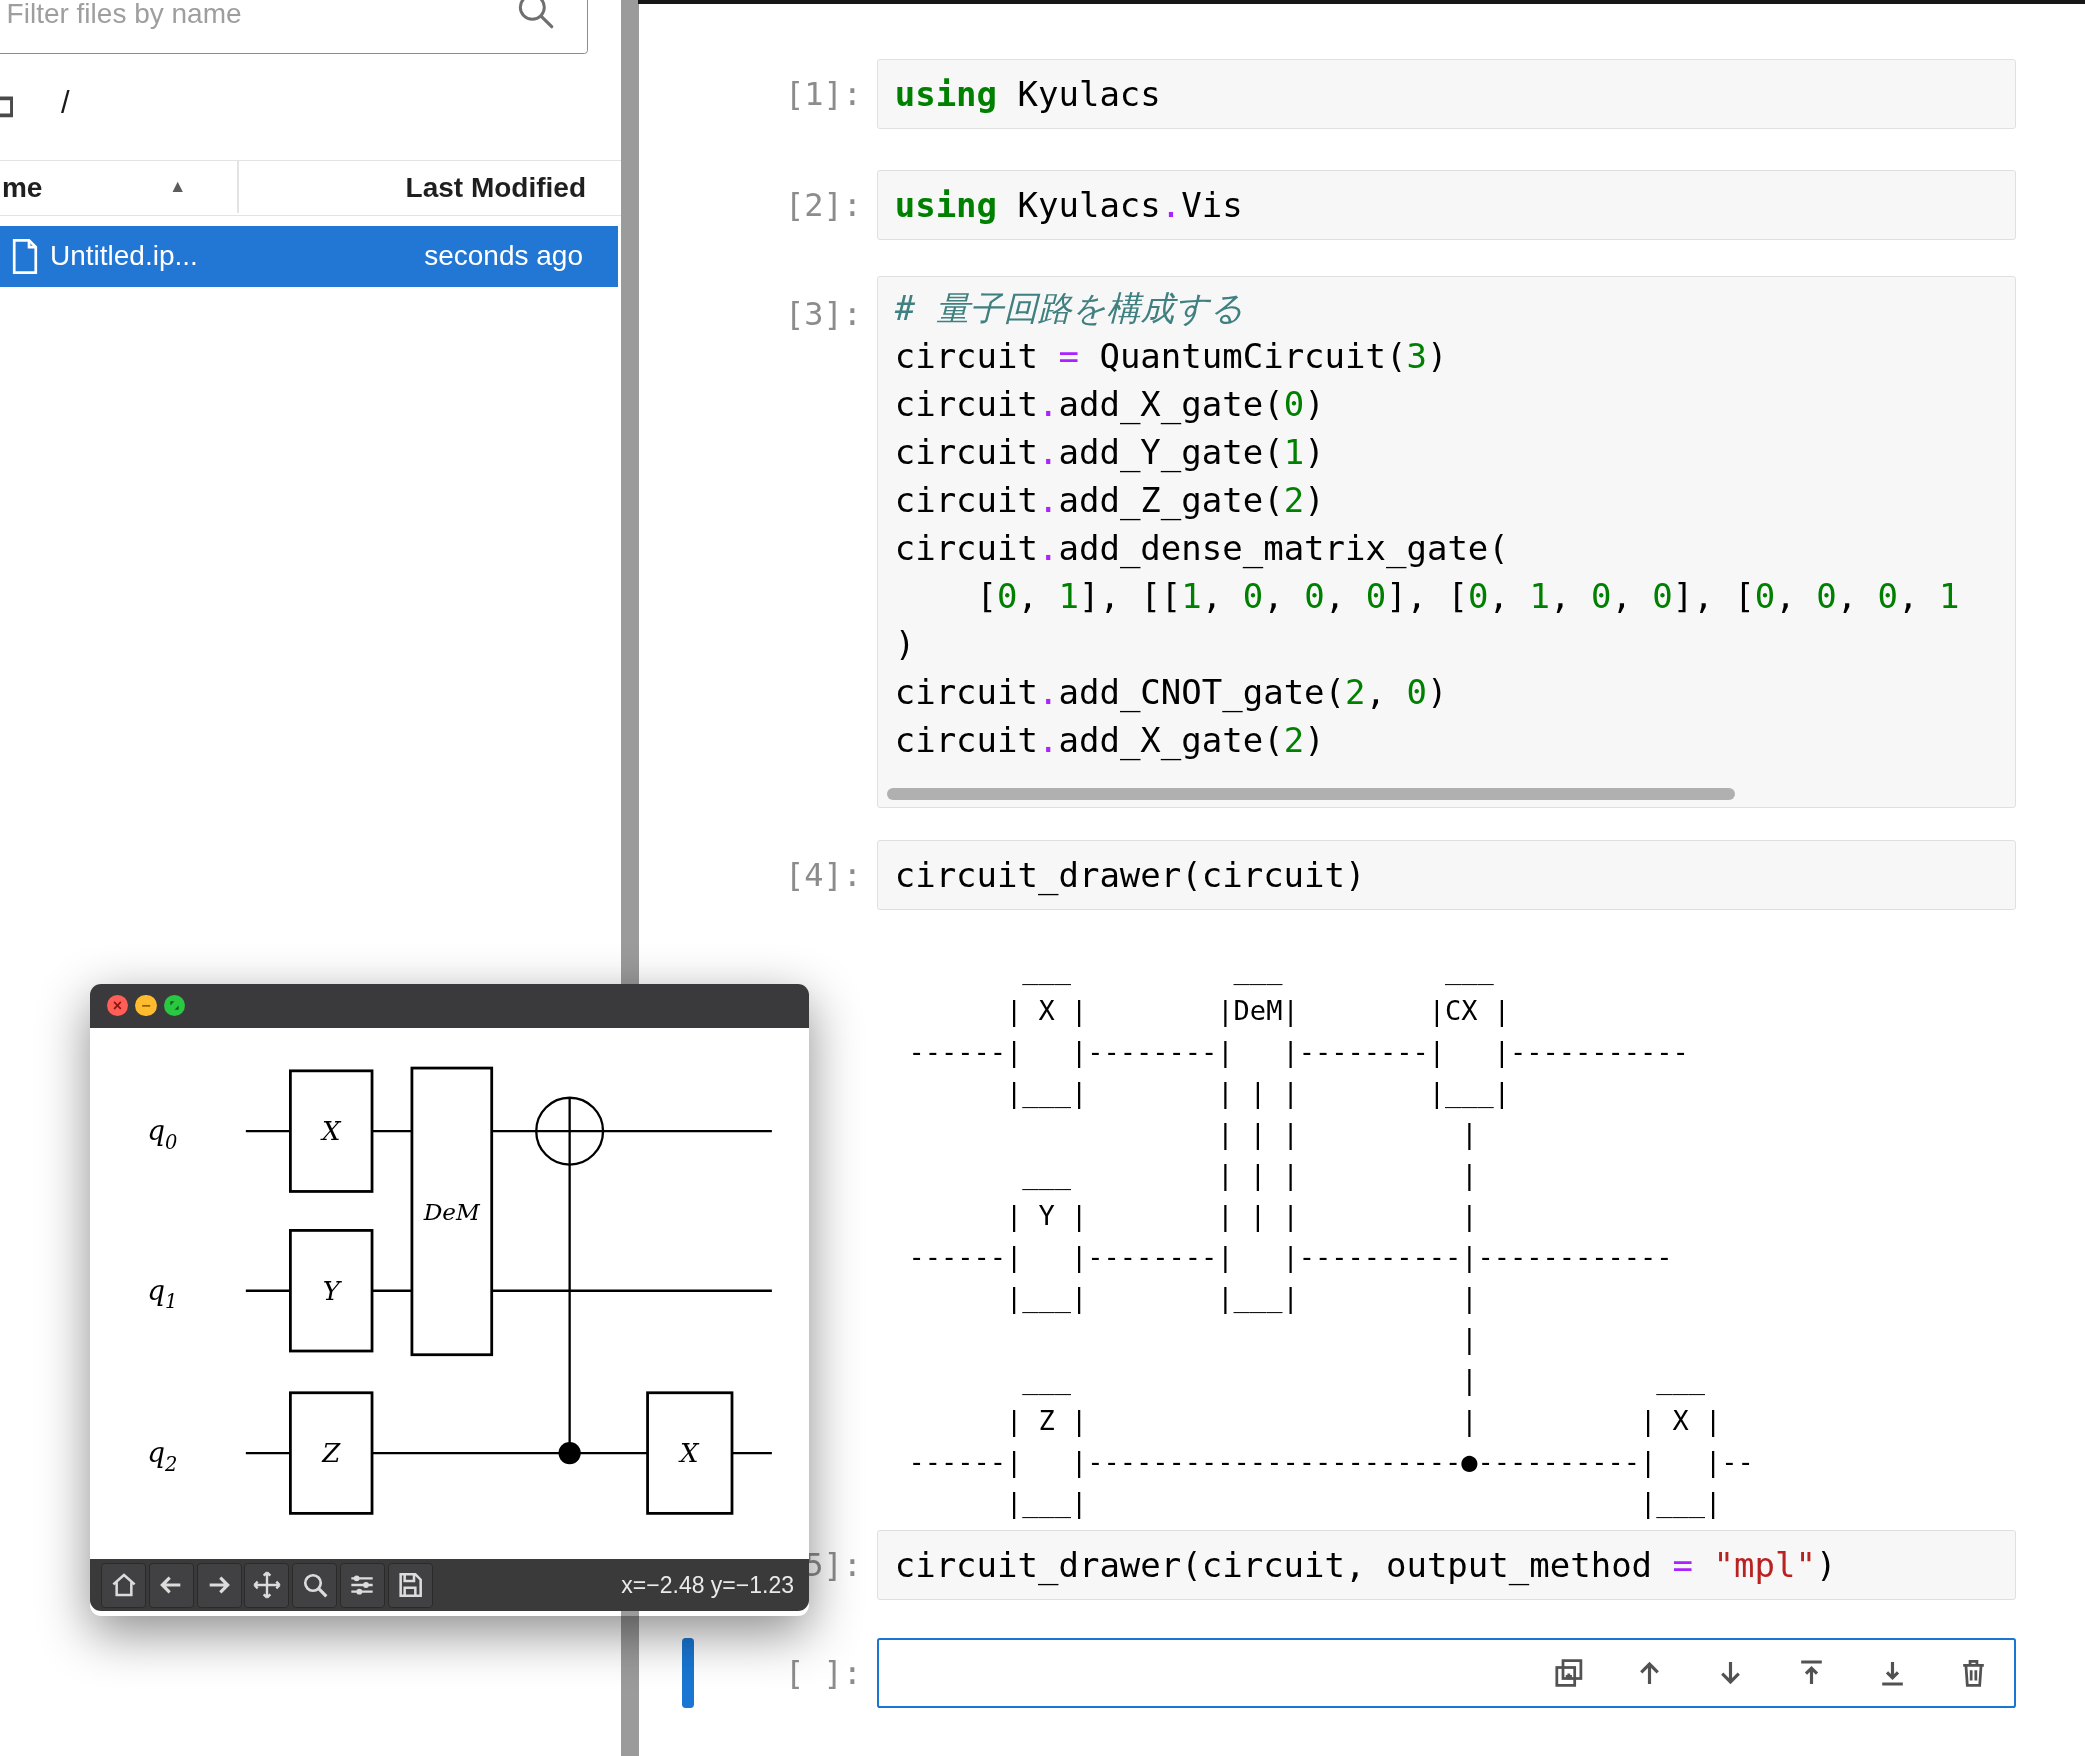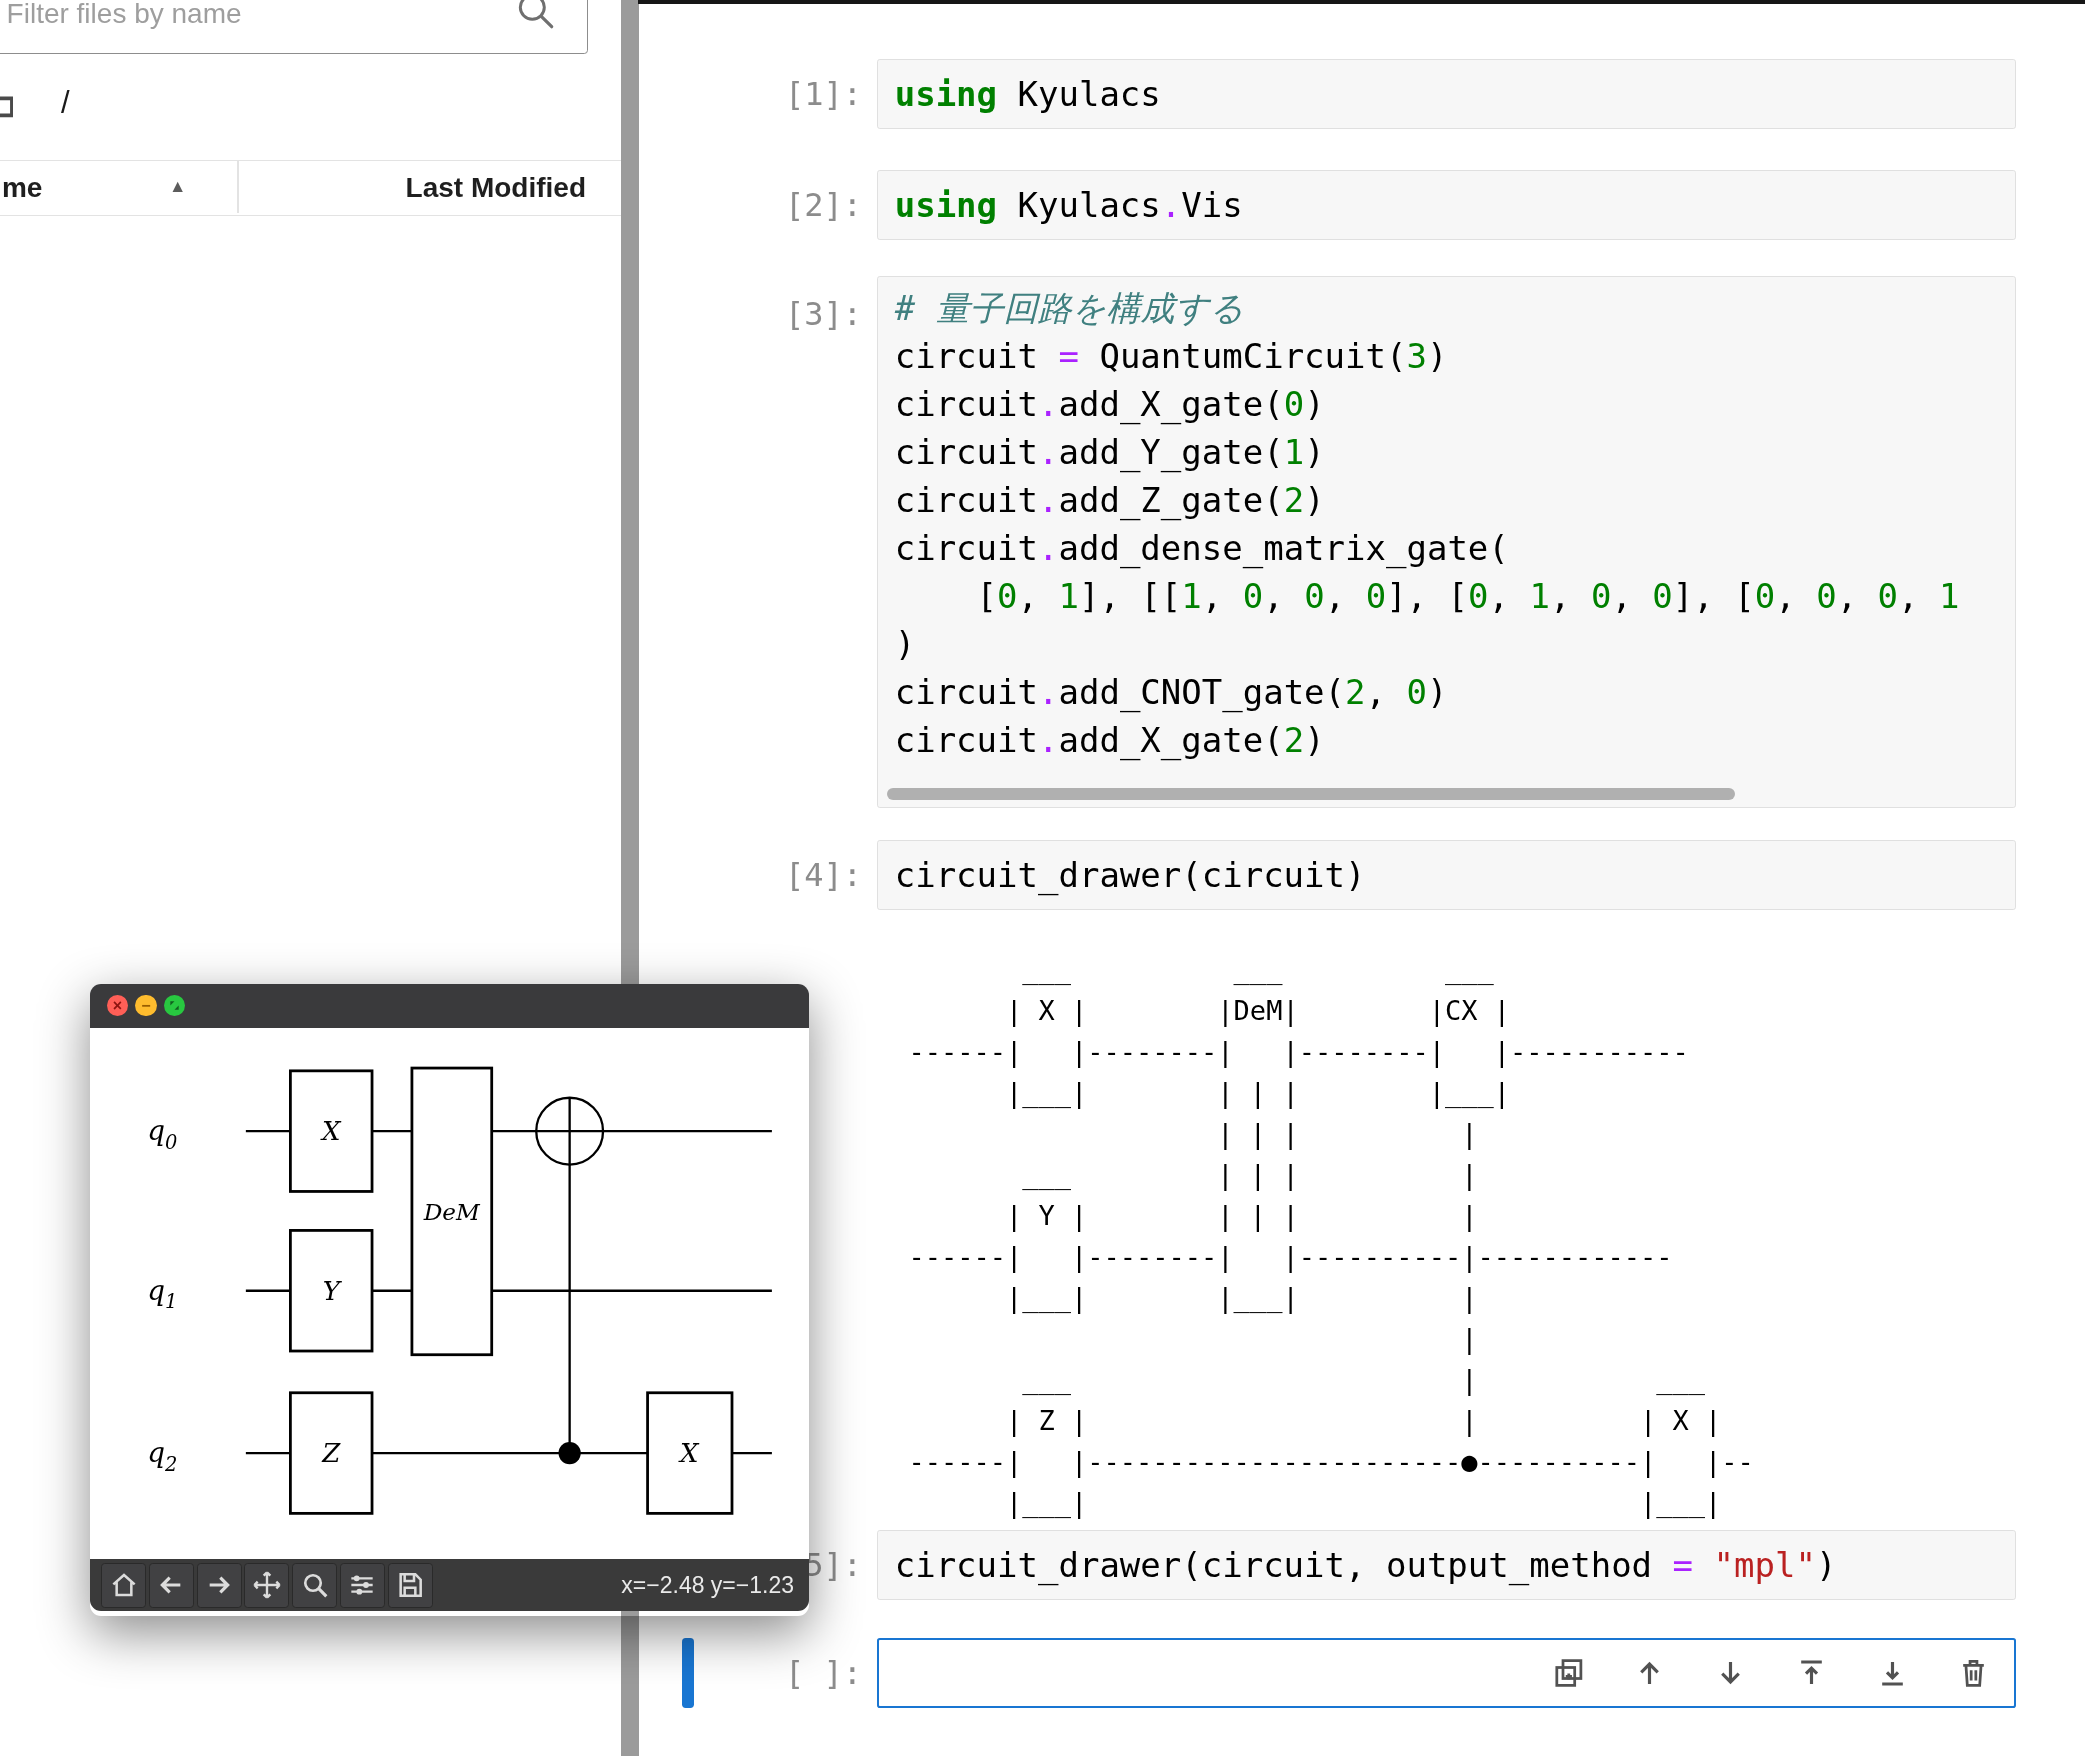"Untitled.ip..." div.fb-row { html: none -> <div> <svg> <path></path> <path></path> </svg> <span>Untitled.ip...</span> <span>seconds ago</span> </div> }
